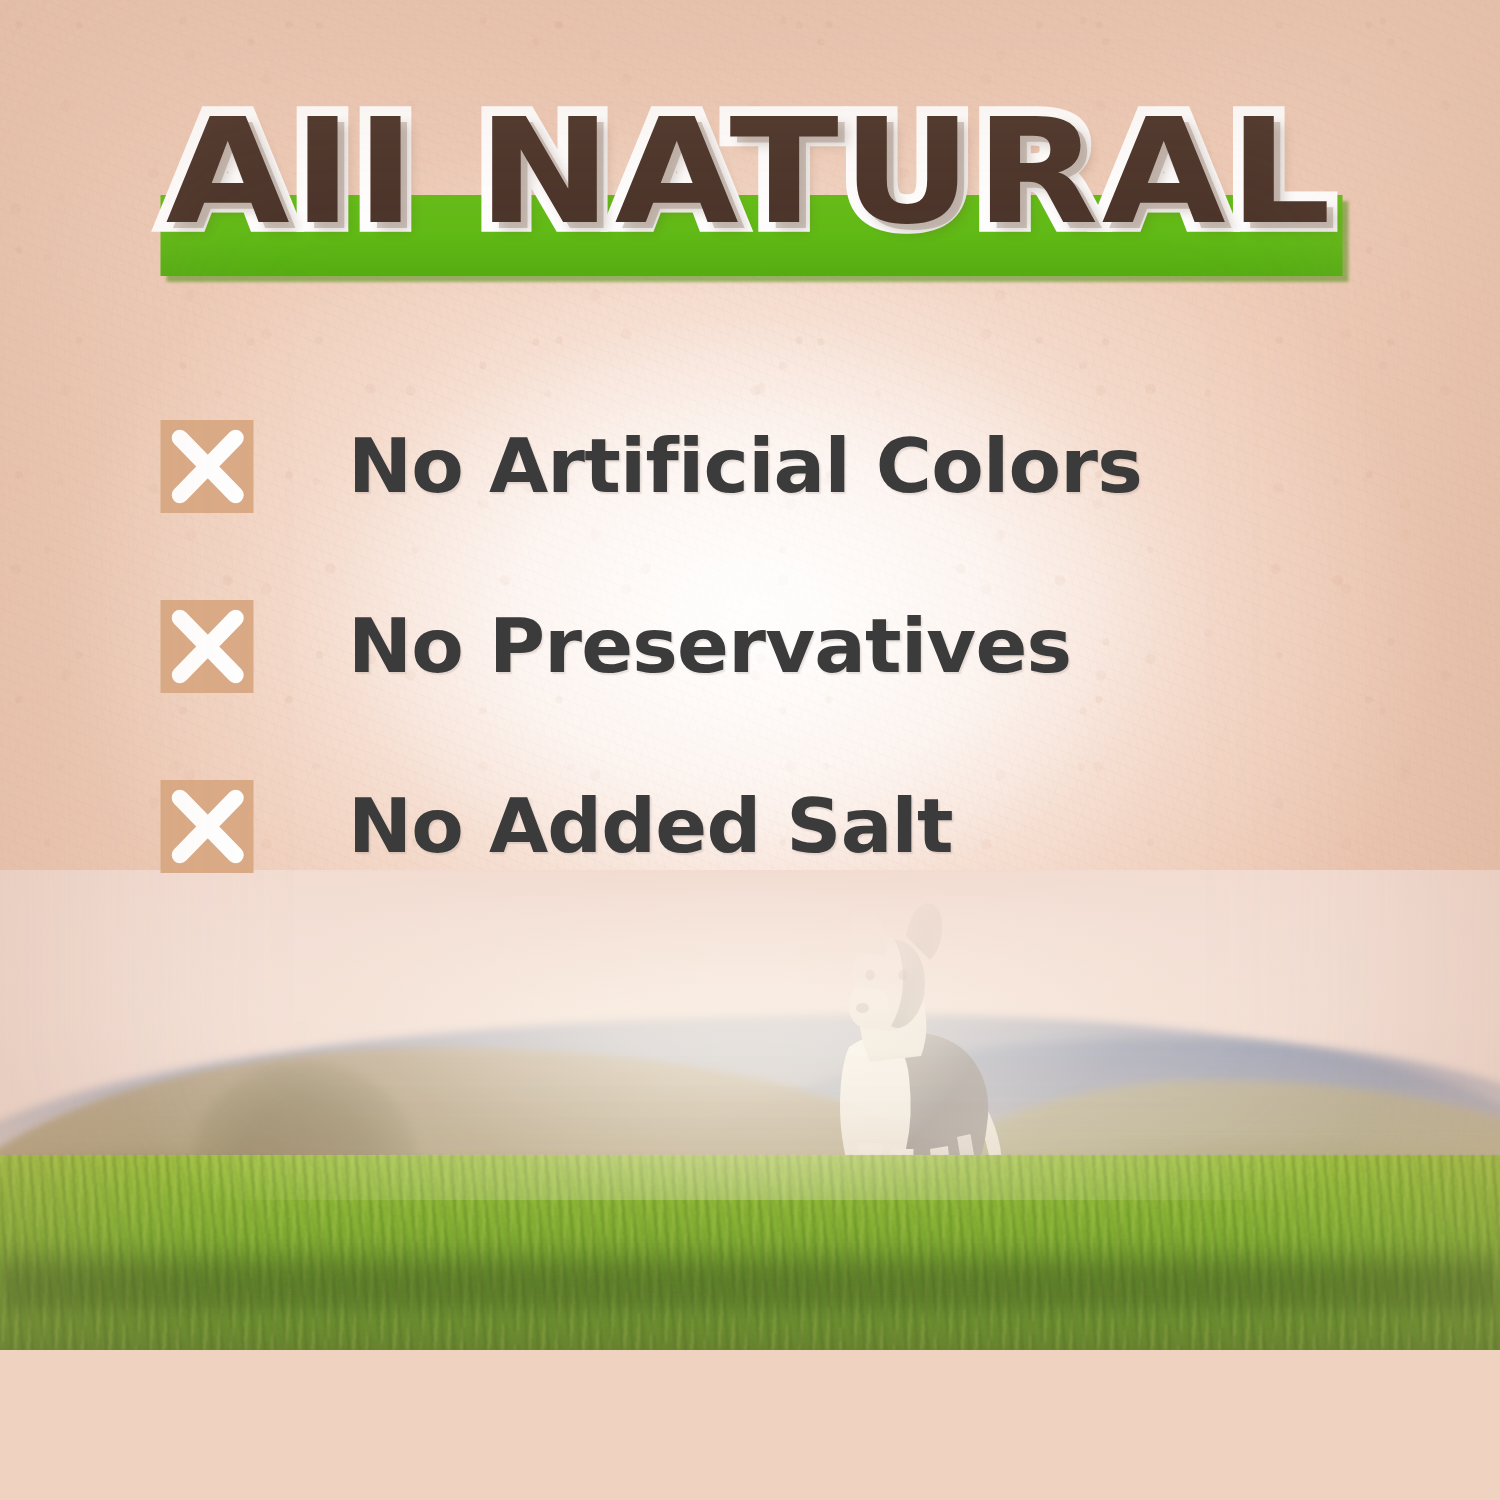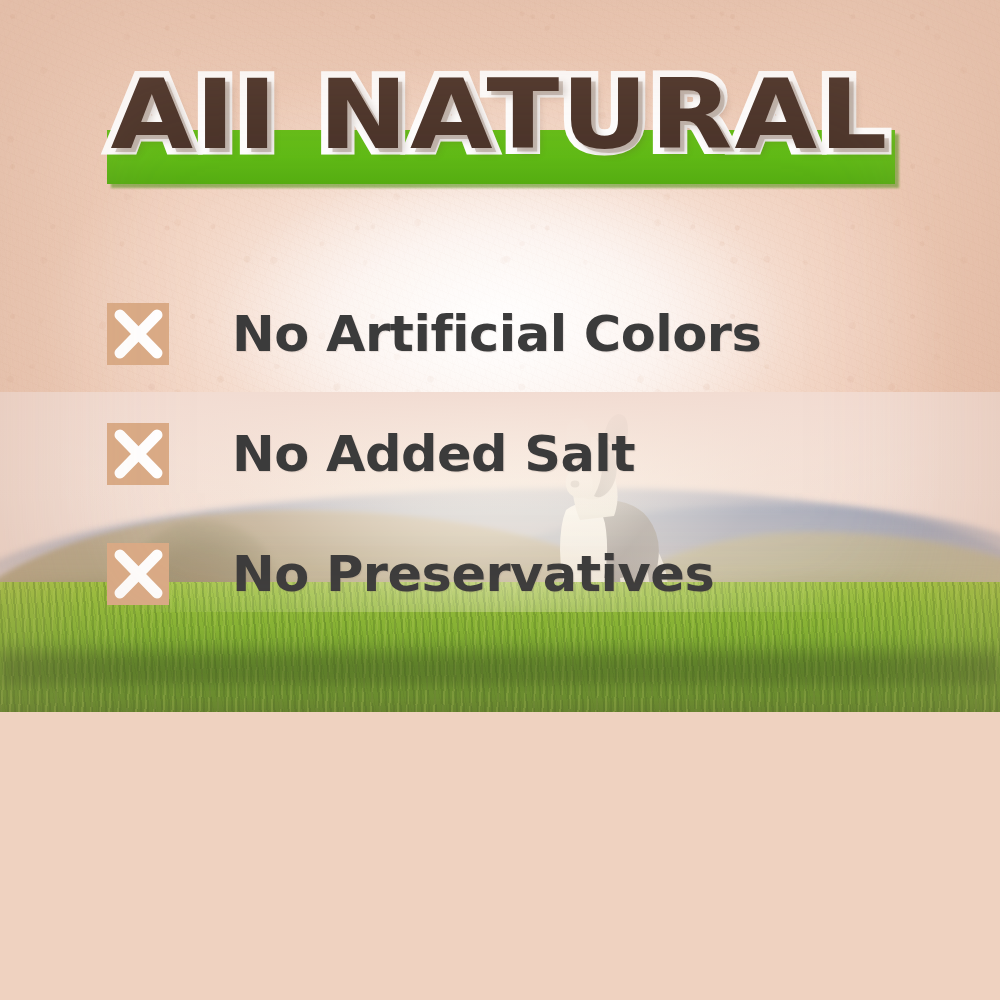"AII NATURAL" #poster { height: 712px -> 900px }
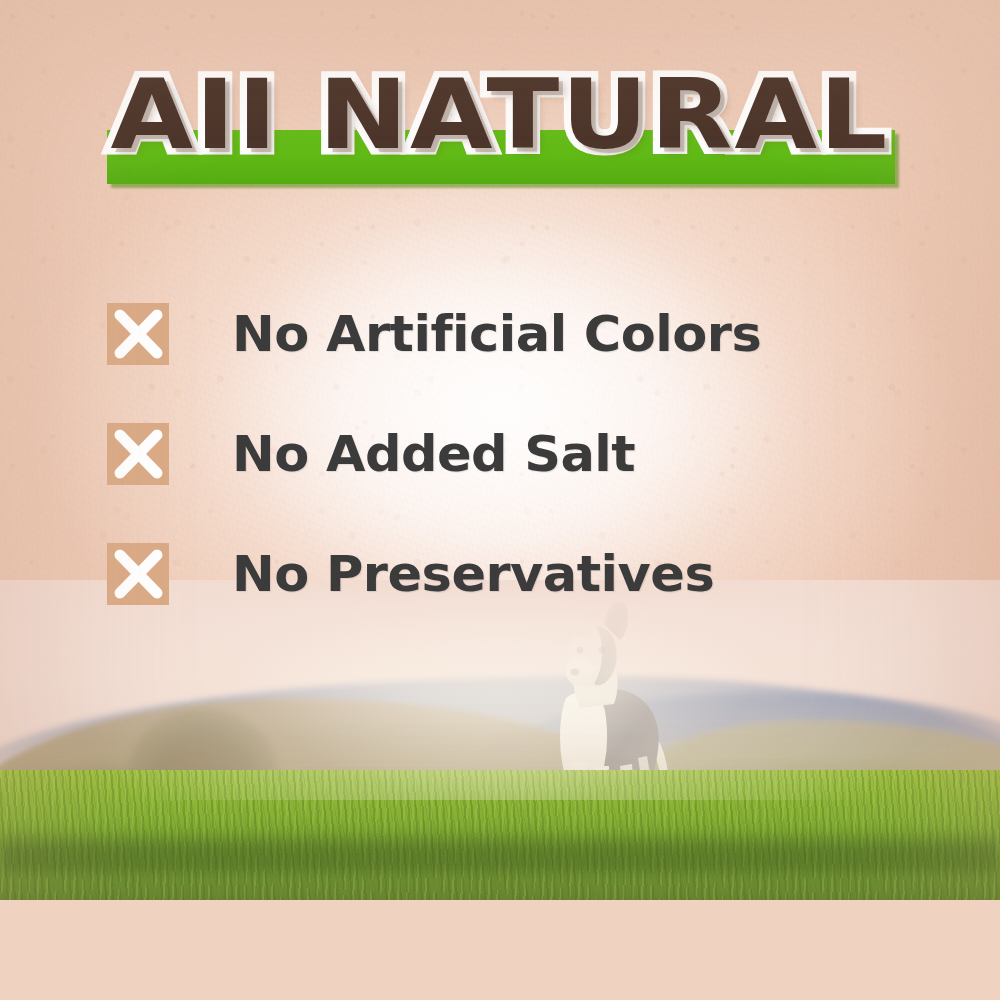"No Artificial Colors" .claims { top: 274px -> 251px }
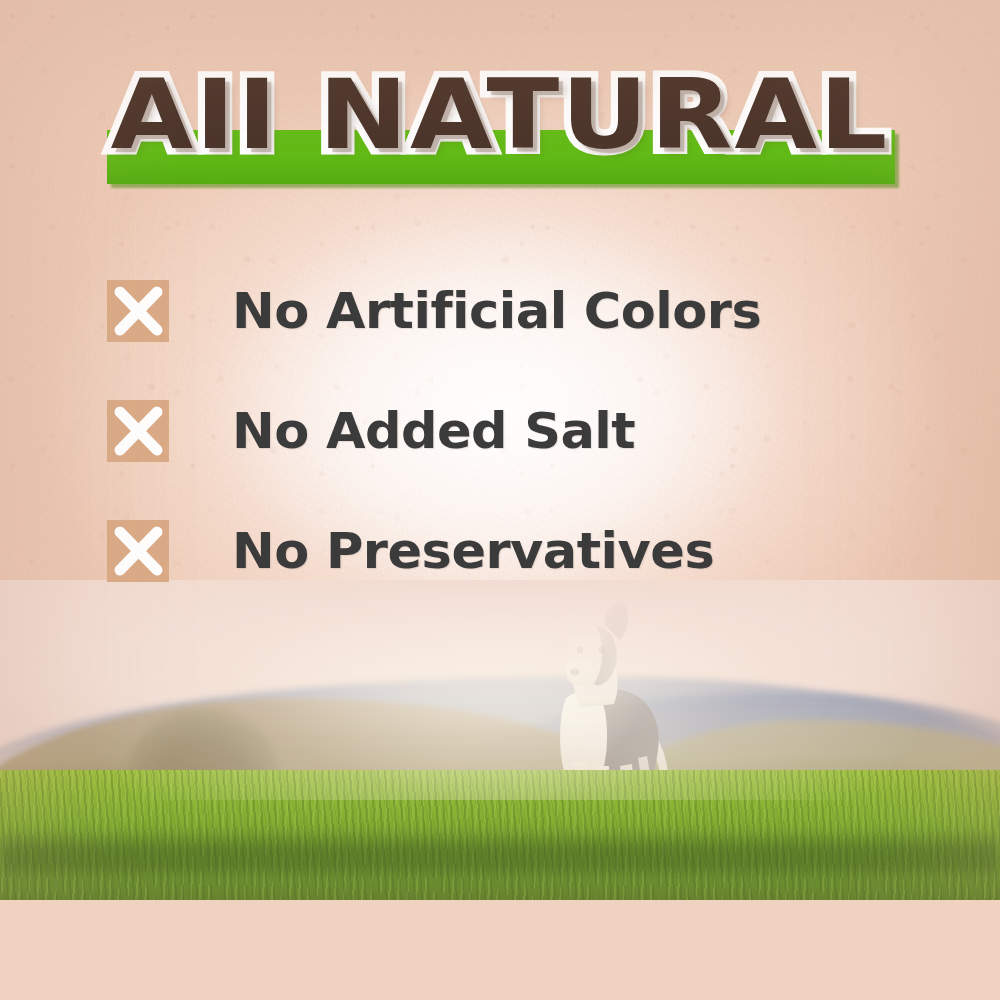"No Added Salt" div.claim-row { order: before "No Preservatives" -> after "No Preservatives" }
